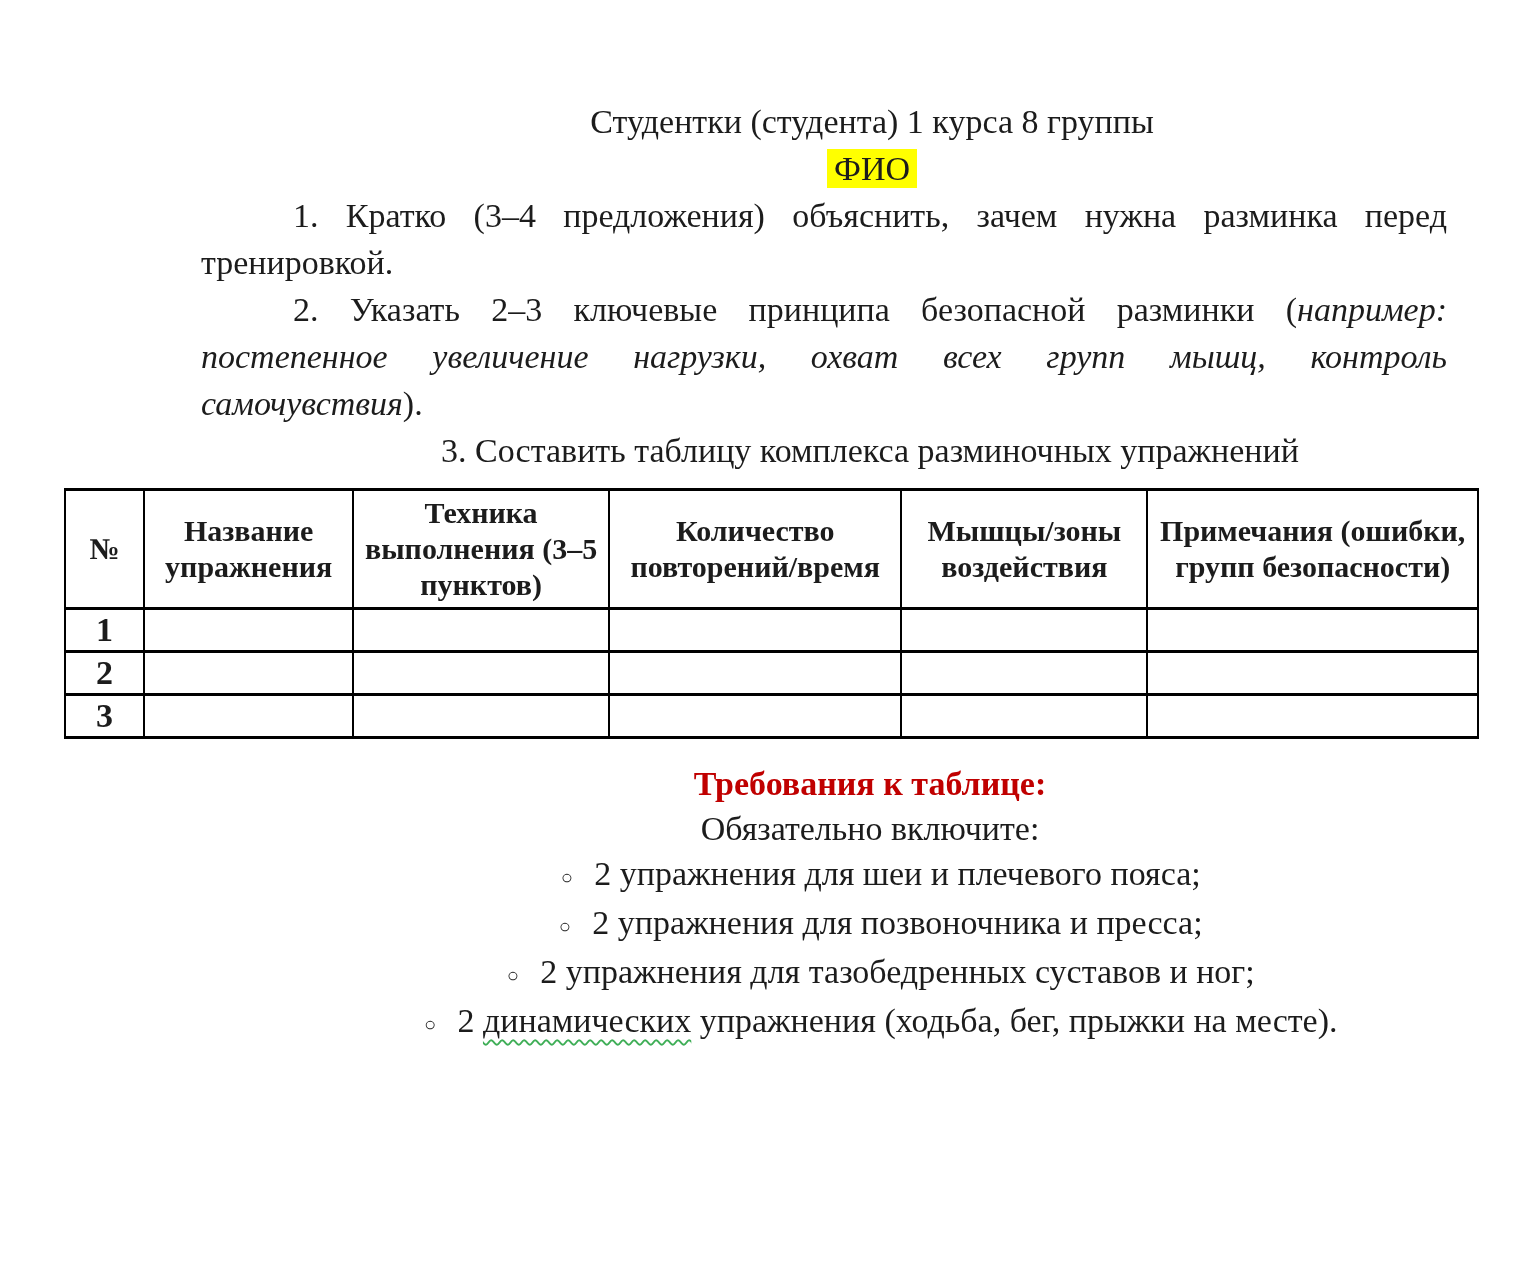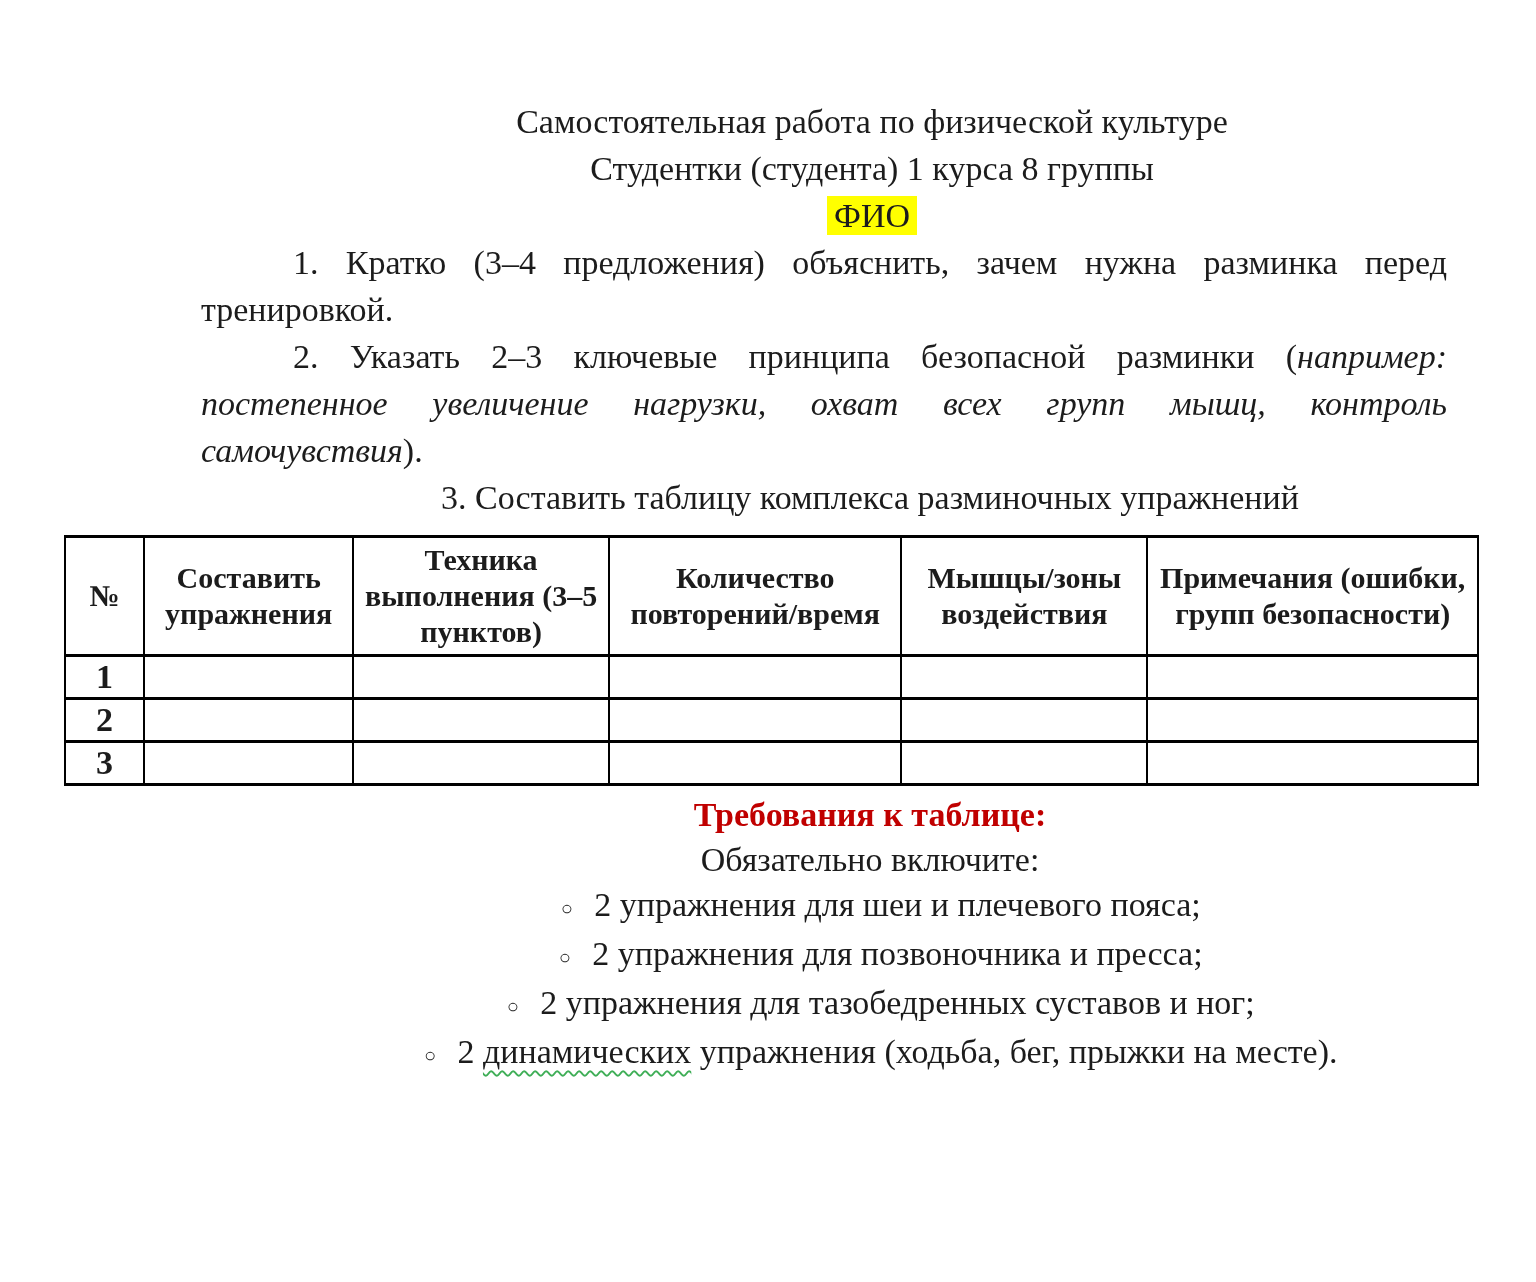"Самостоятельная работа по физической" div.ln { html: <div><span>Самостоятельная работа по физической культуре</span></div> -> none }
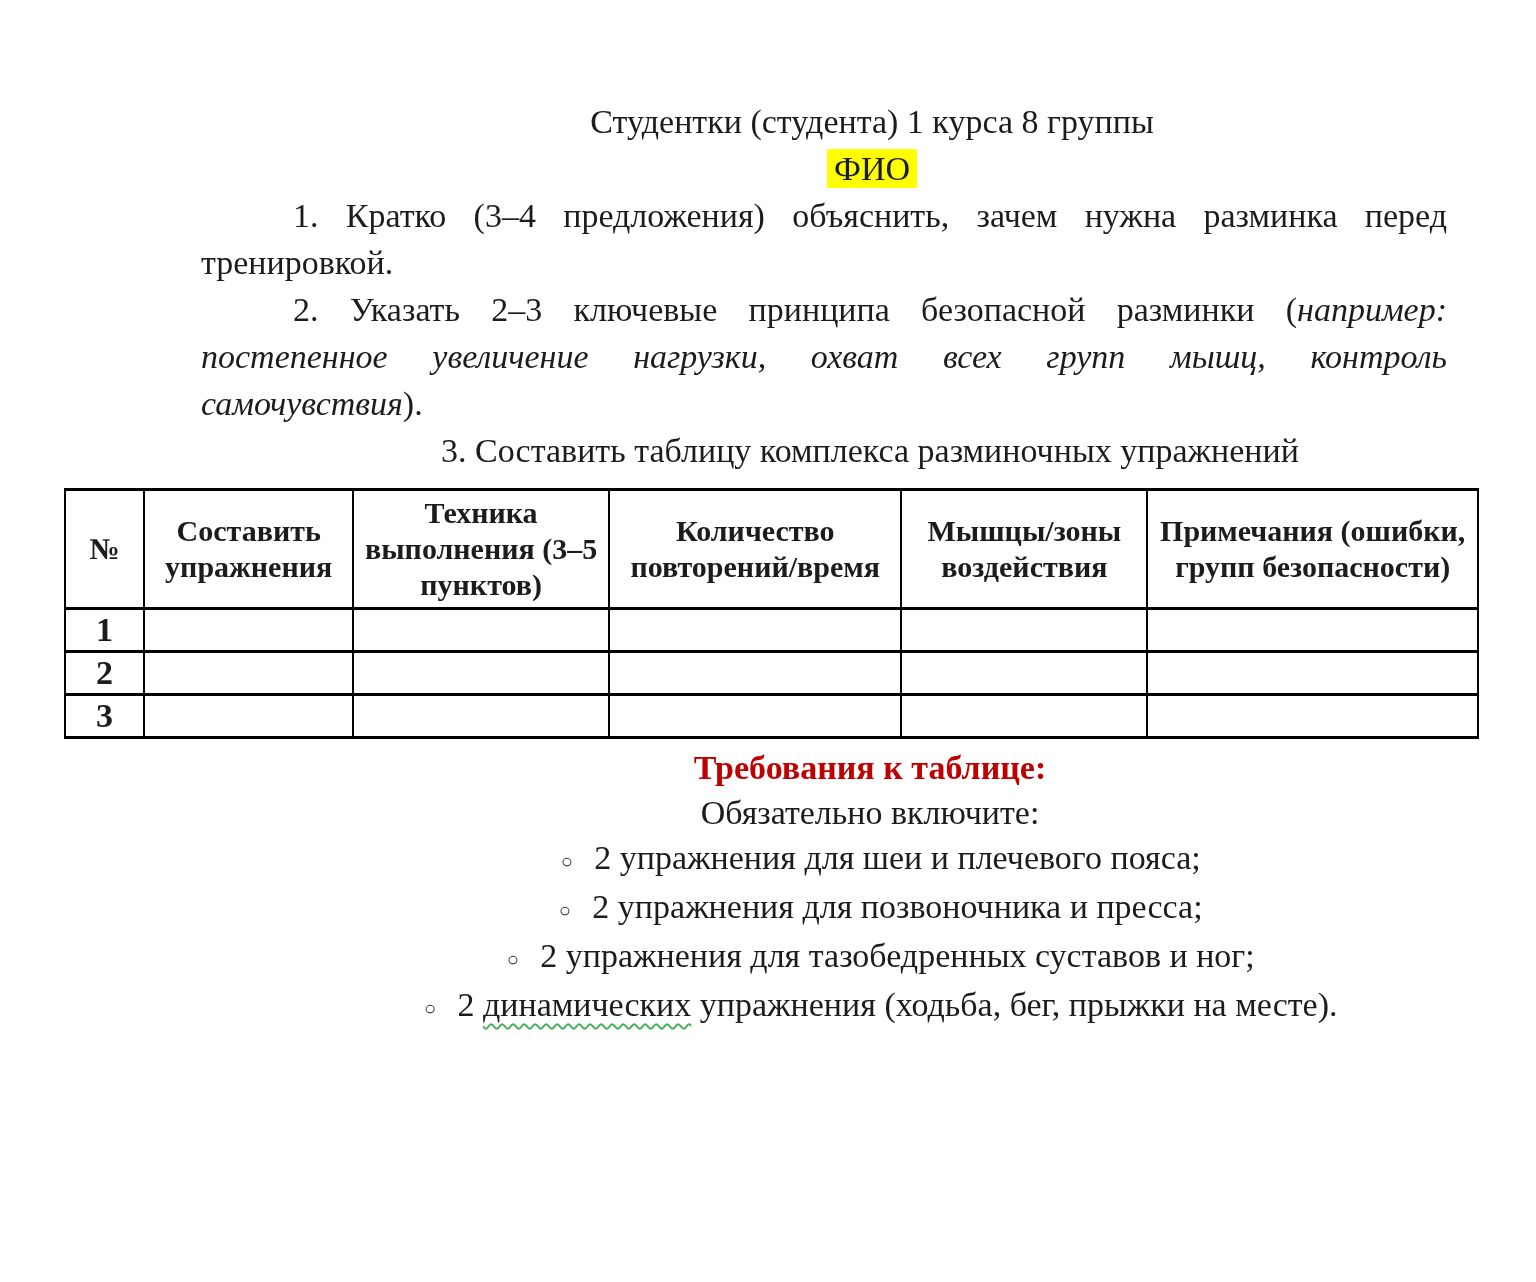"Составить упражнения" th { text: Составить -> Название }
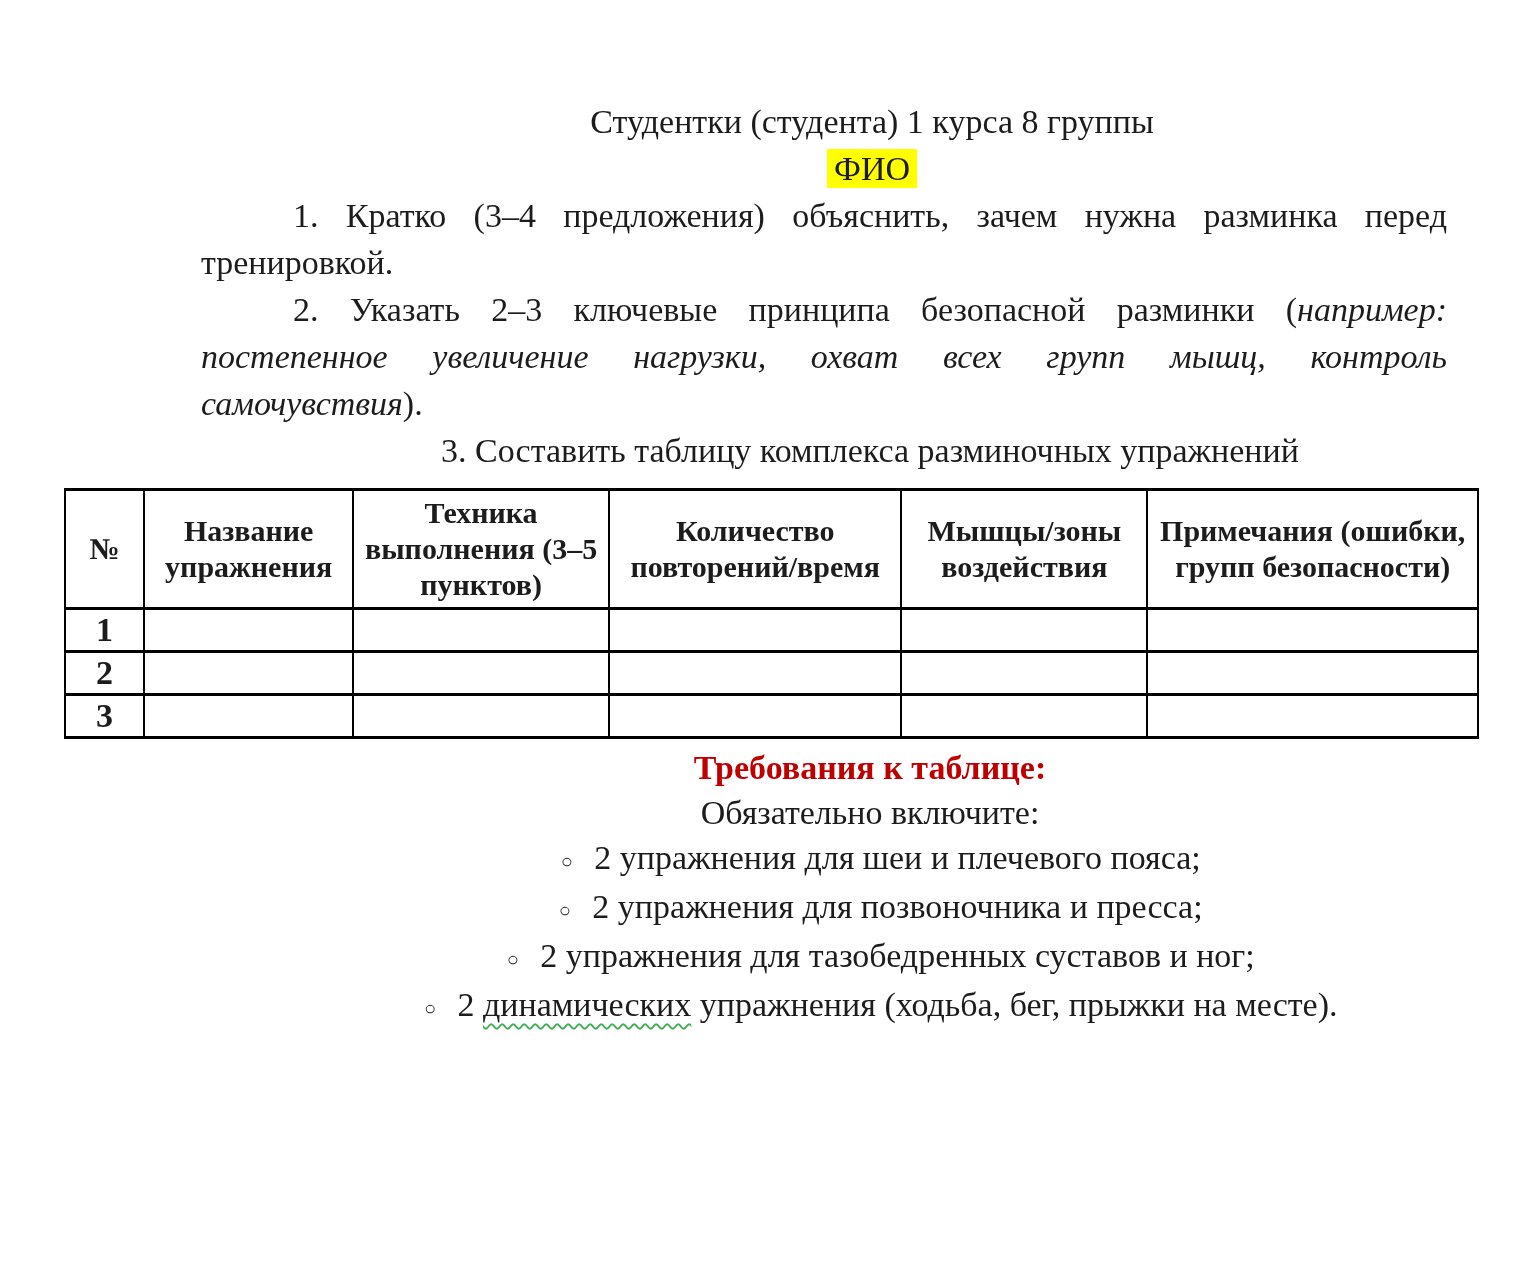"Требования к таблице:" .req-block { margin-top: 6px -> 22px }
